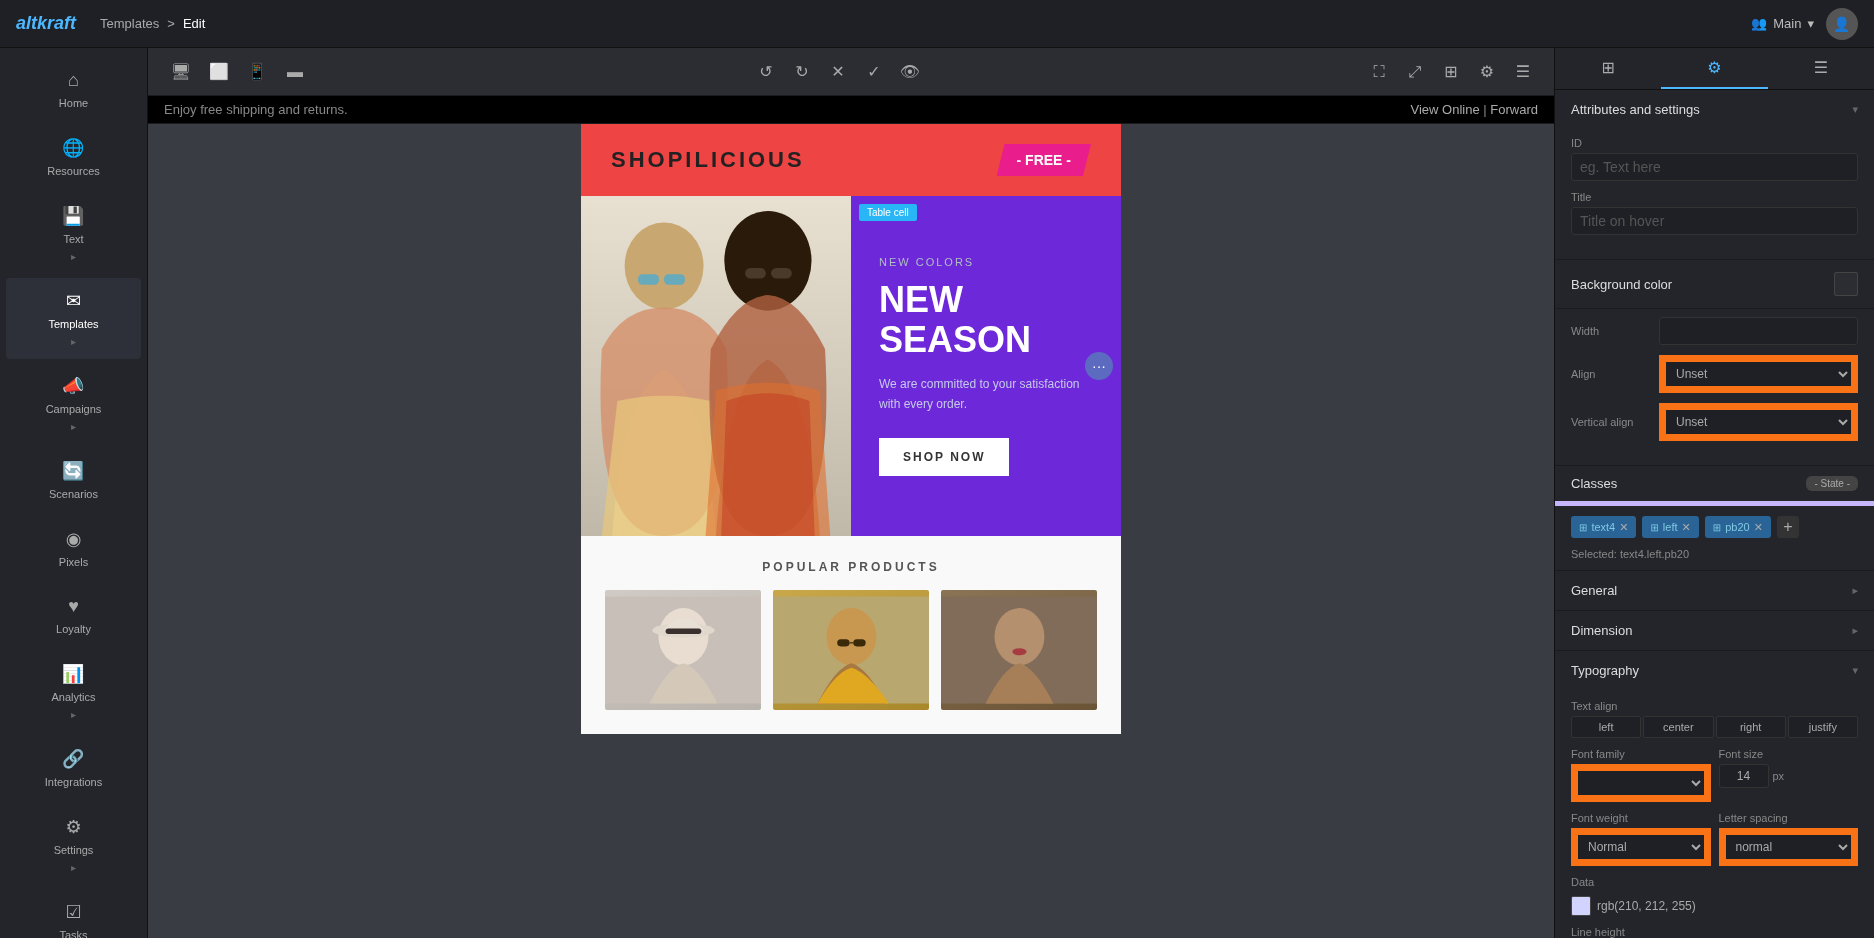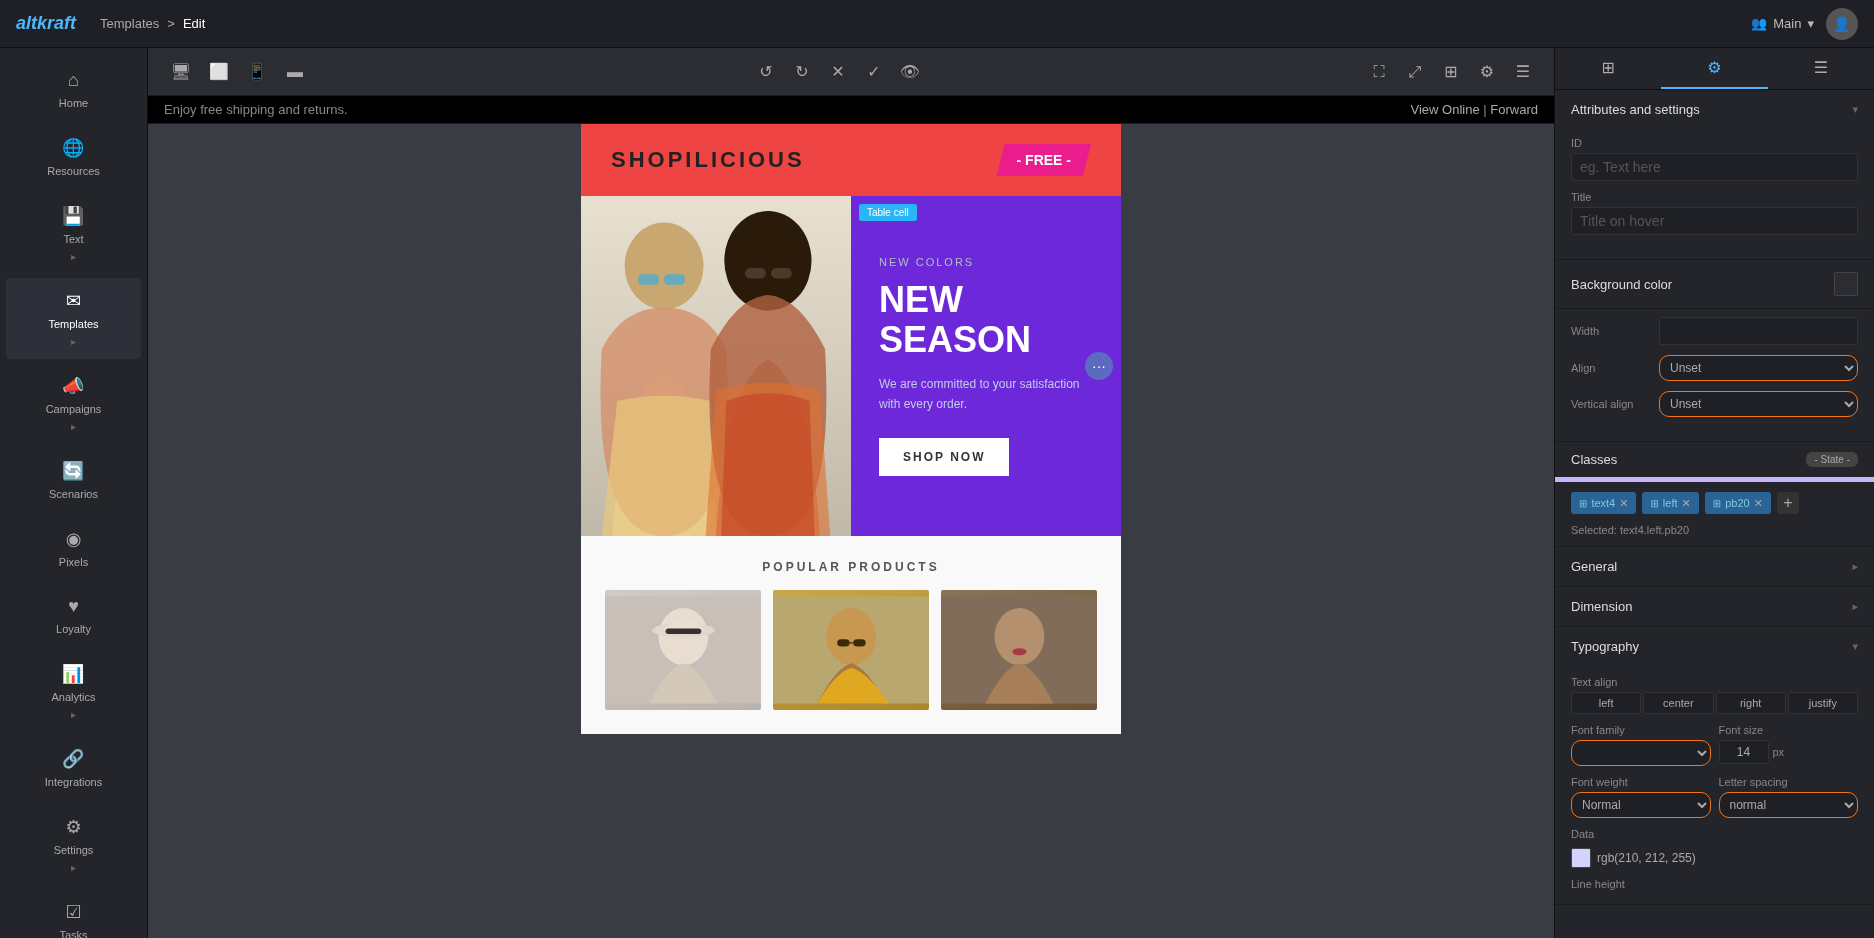"Unset" .rp-select { border: 1px solid #f97316 -> 7px solid #f97316; border-radius: 10px -> 0 }
